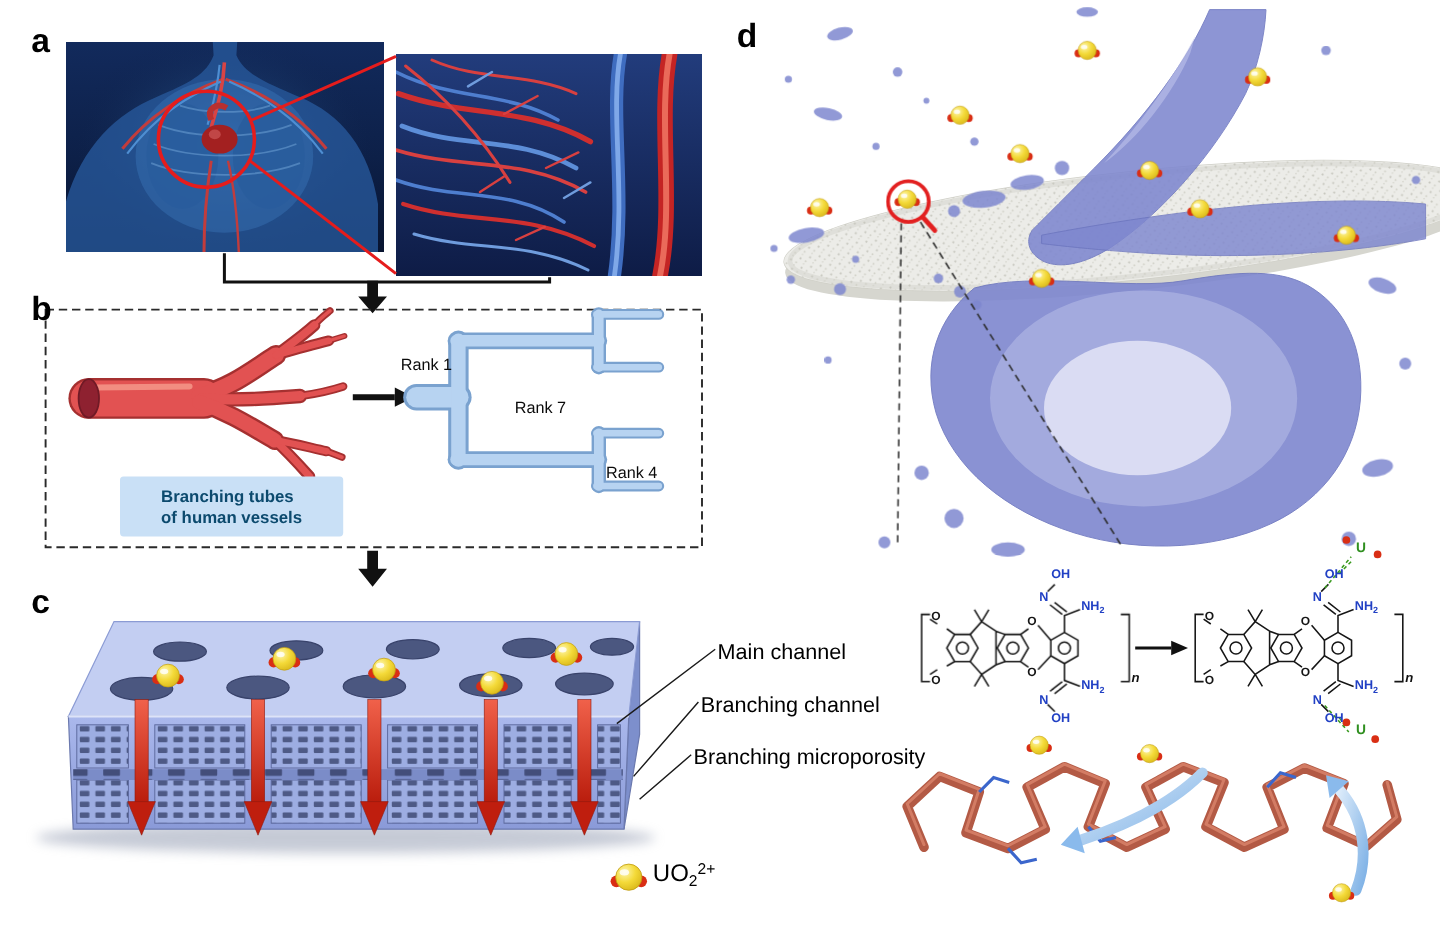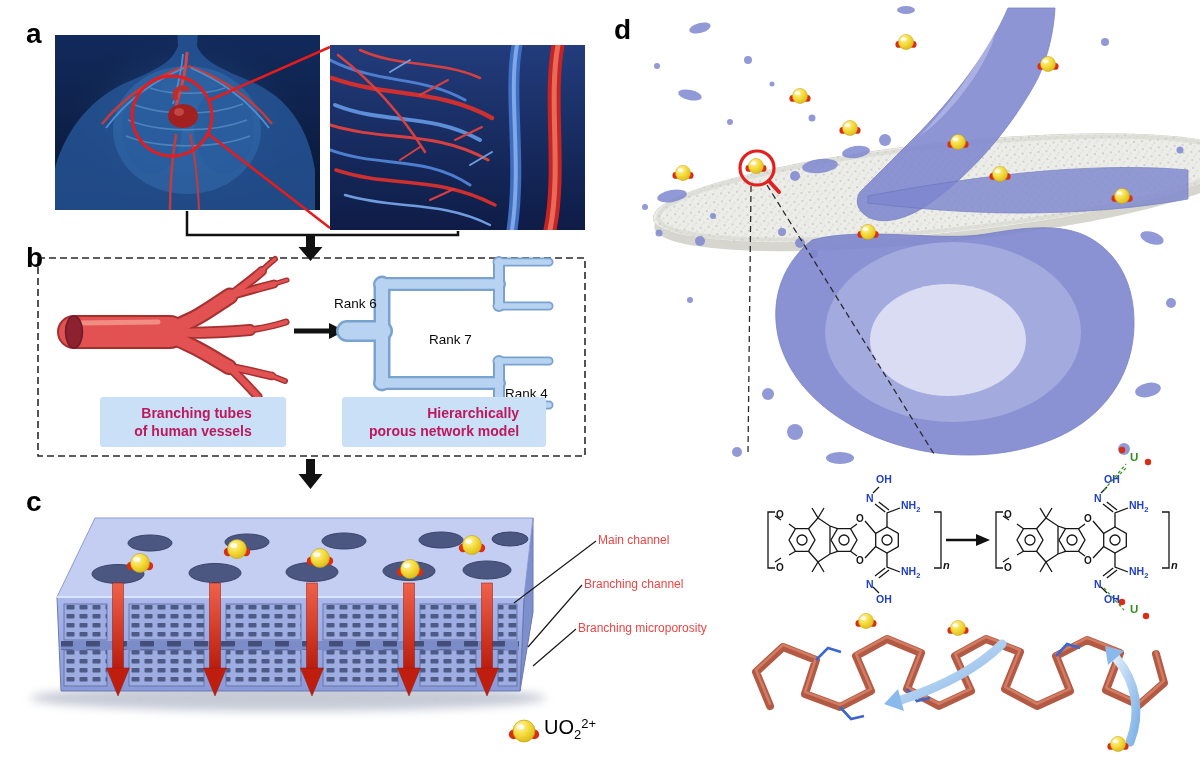"Rank 6" span.rank { text: 6 -> 1 }
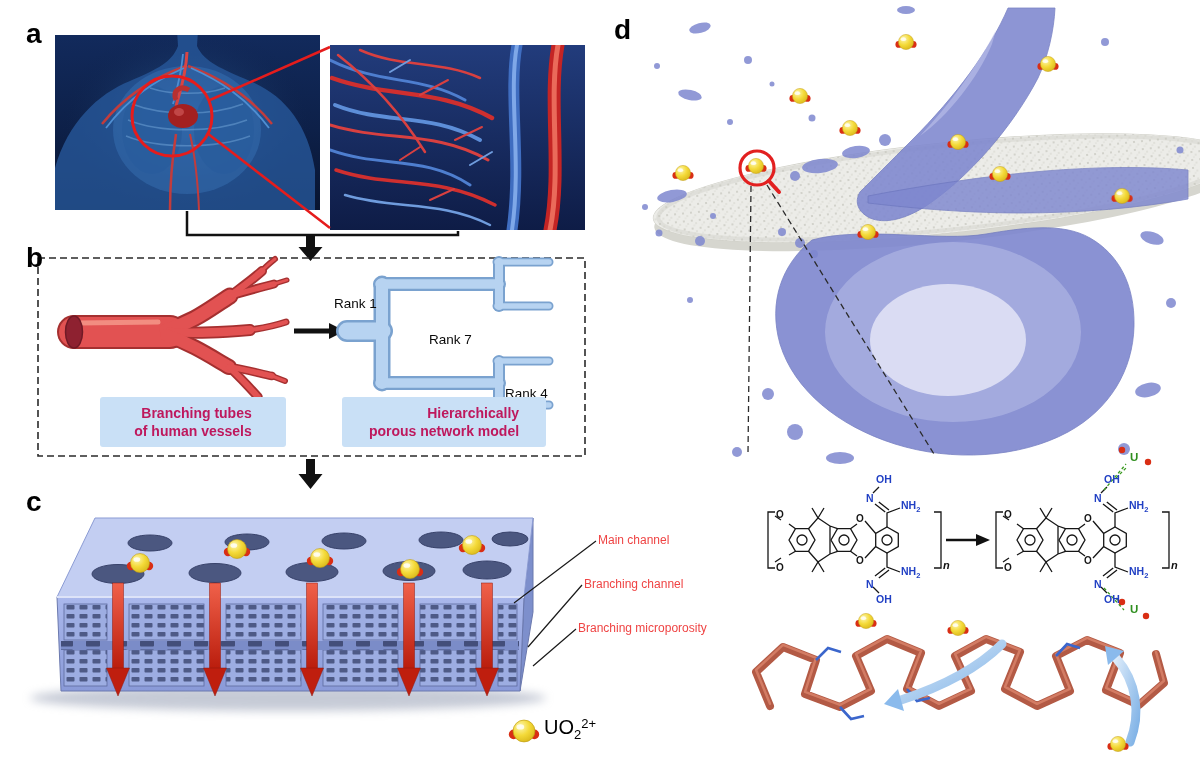"Branching tubes" .cap { color: #be185d -> #0c4a6e; text-align: right -> left }
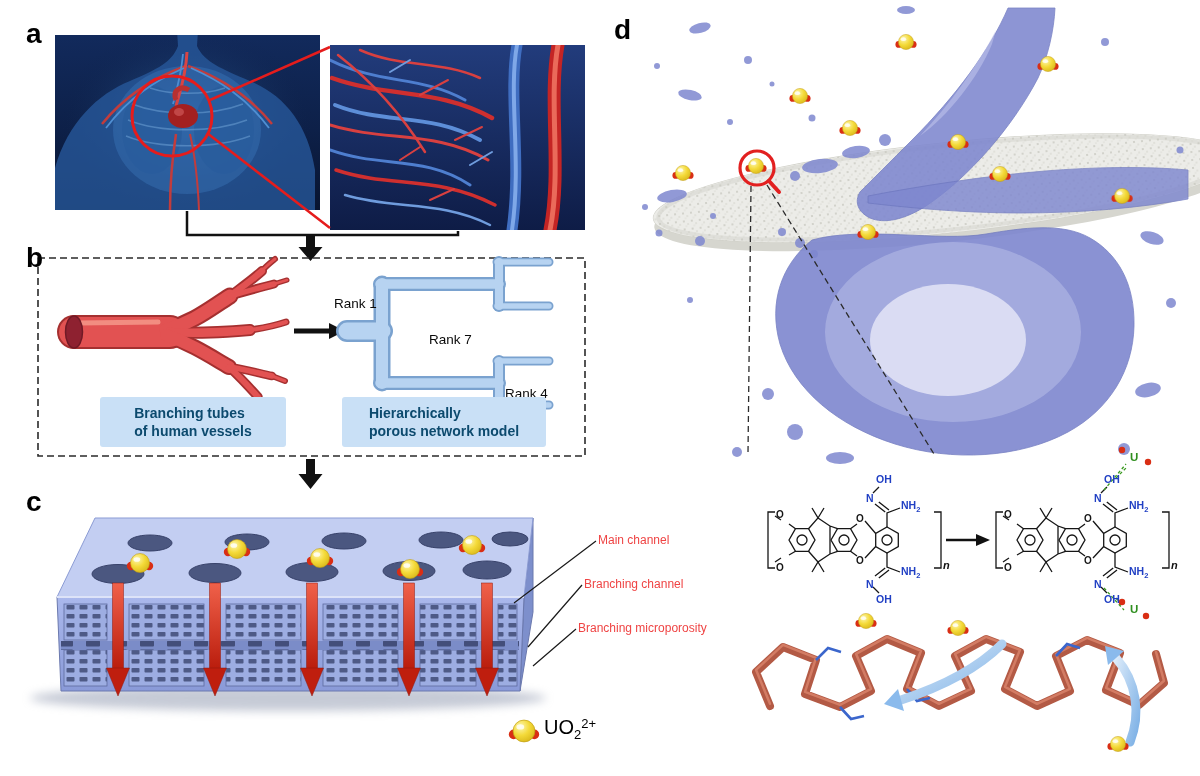"Hierarchically" div.cap { html: <div>Hierarchically porous network model</div> -> none }
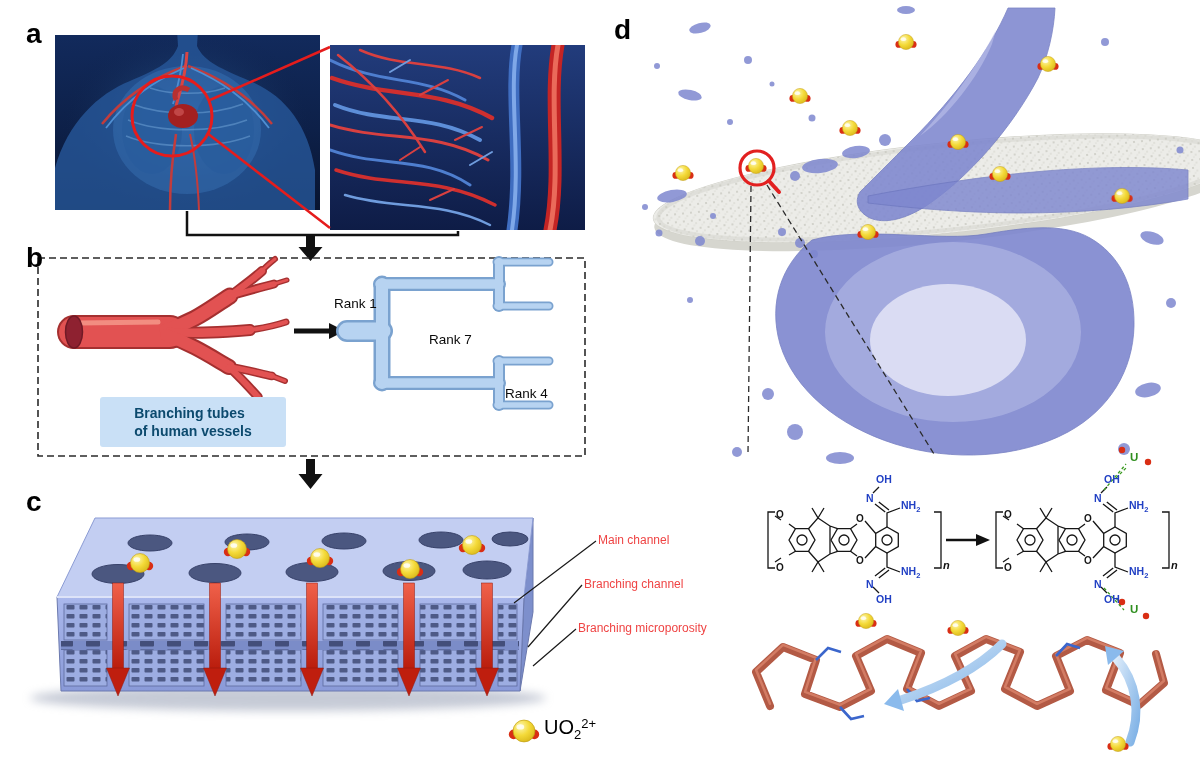"Main channel" .ann { color: #ef4444 -> #000000; font-size: 12px -> 18px }
